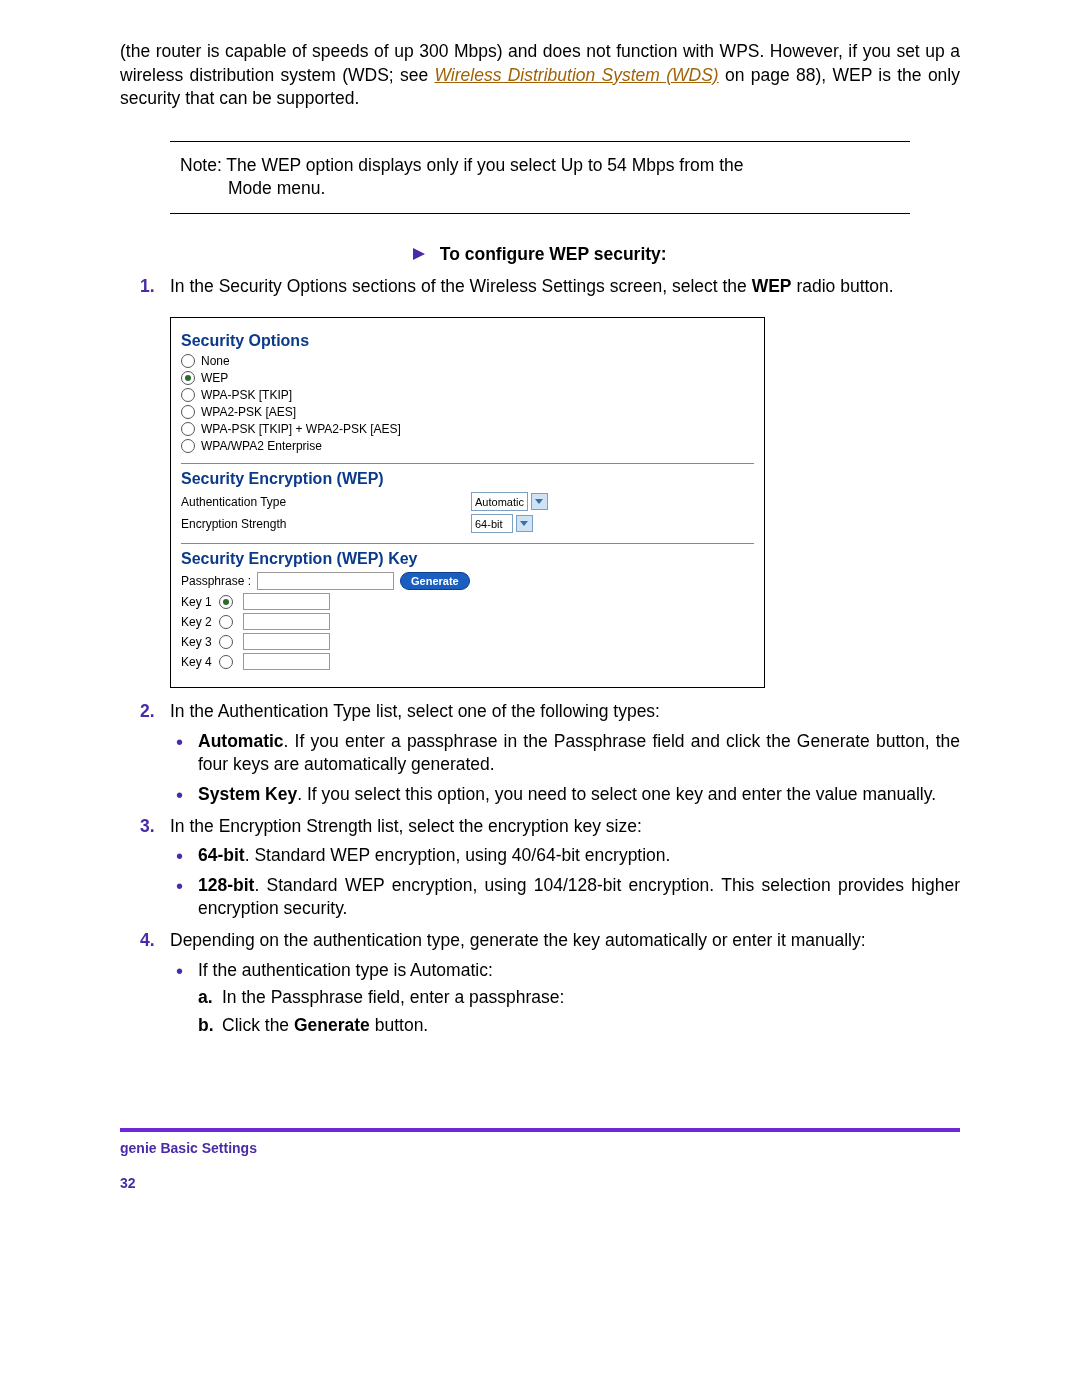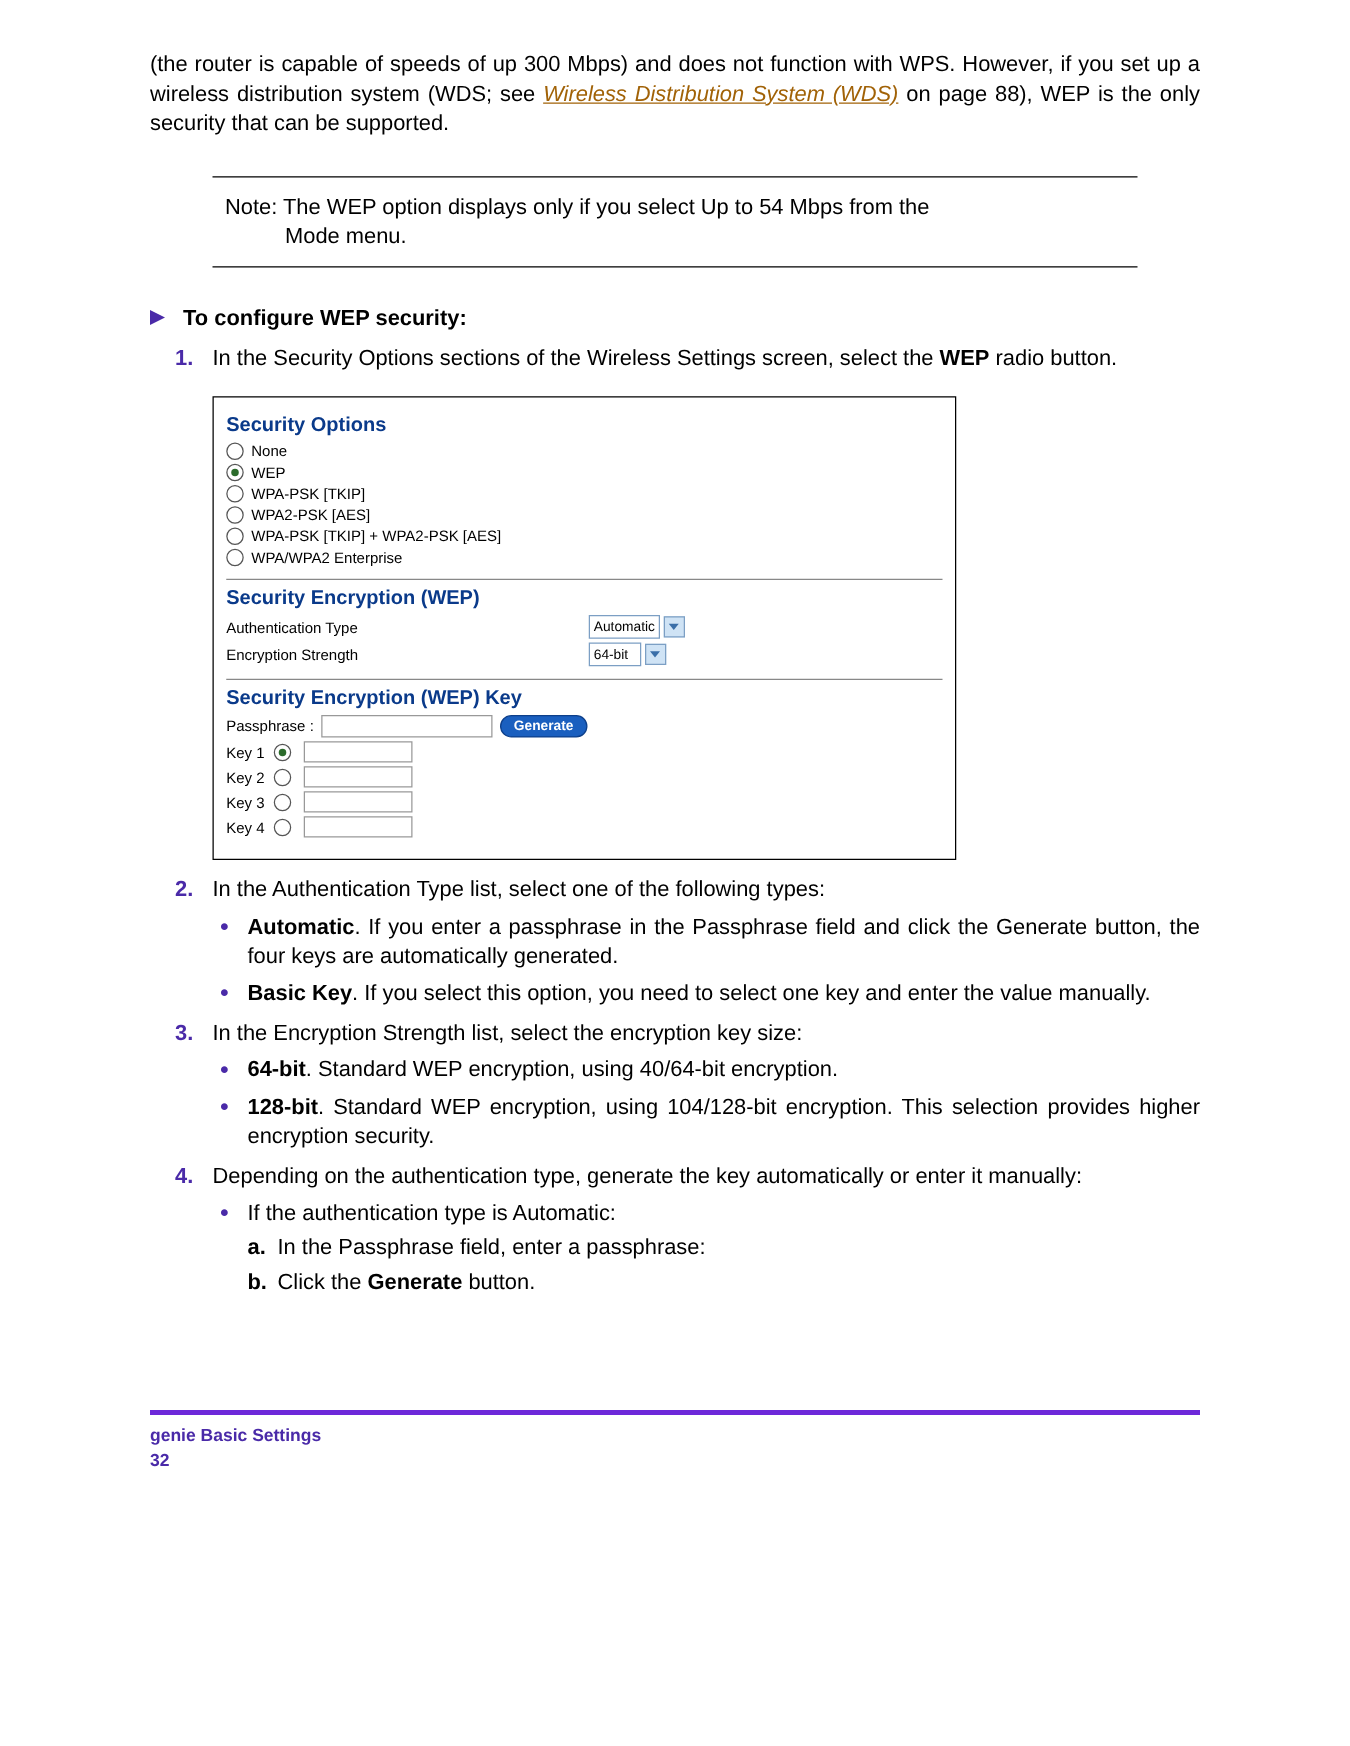"To configure WEP security:" .procedure-header { text-align: none -> center }
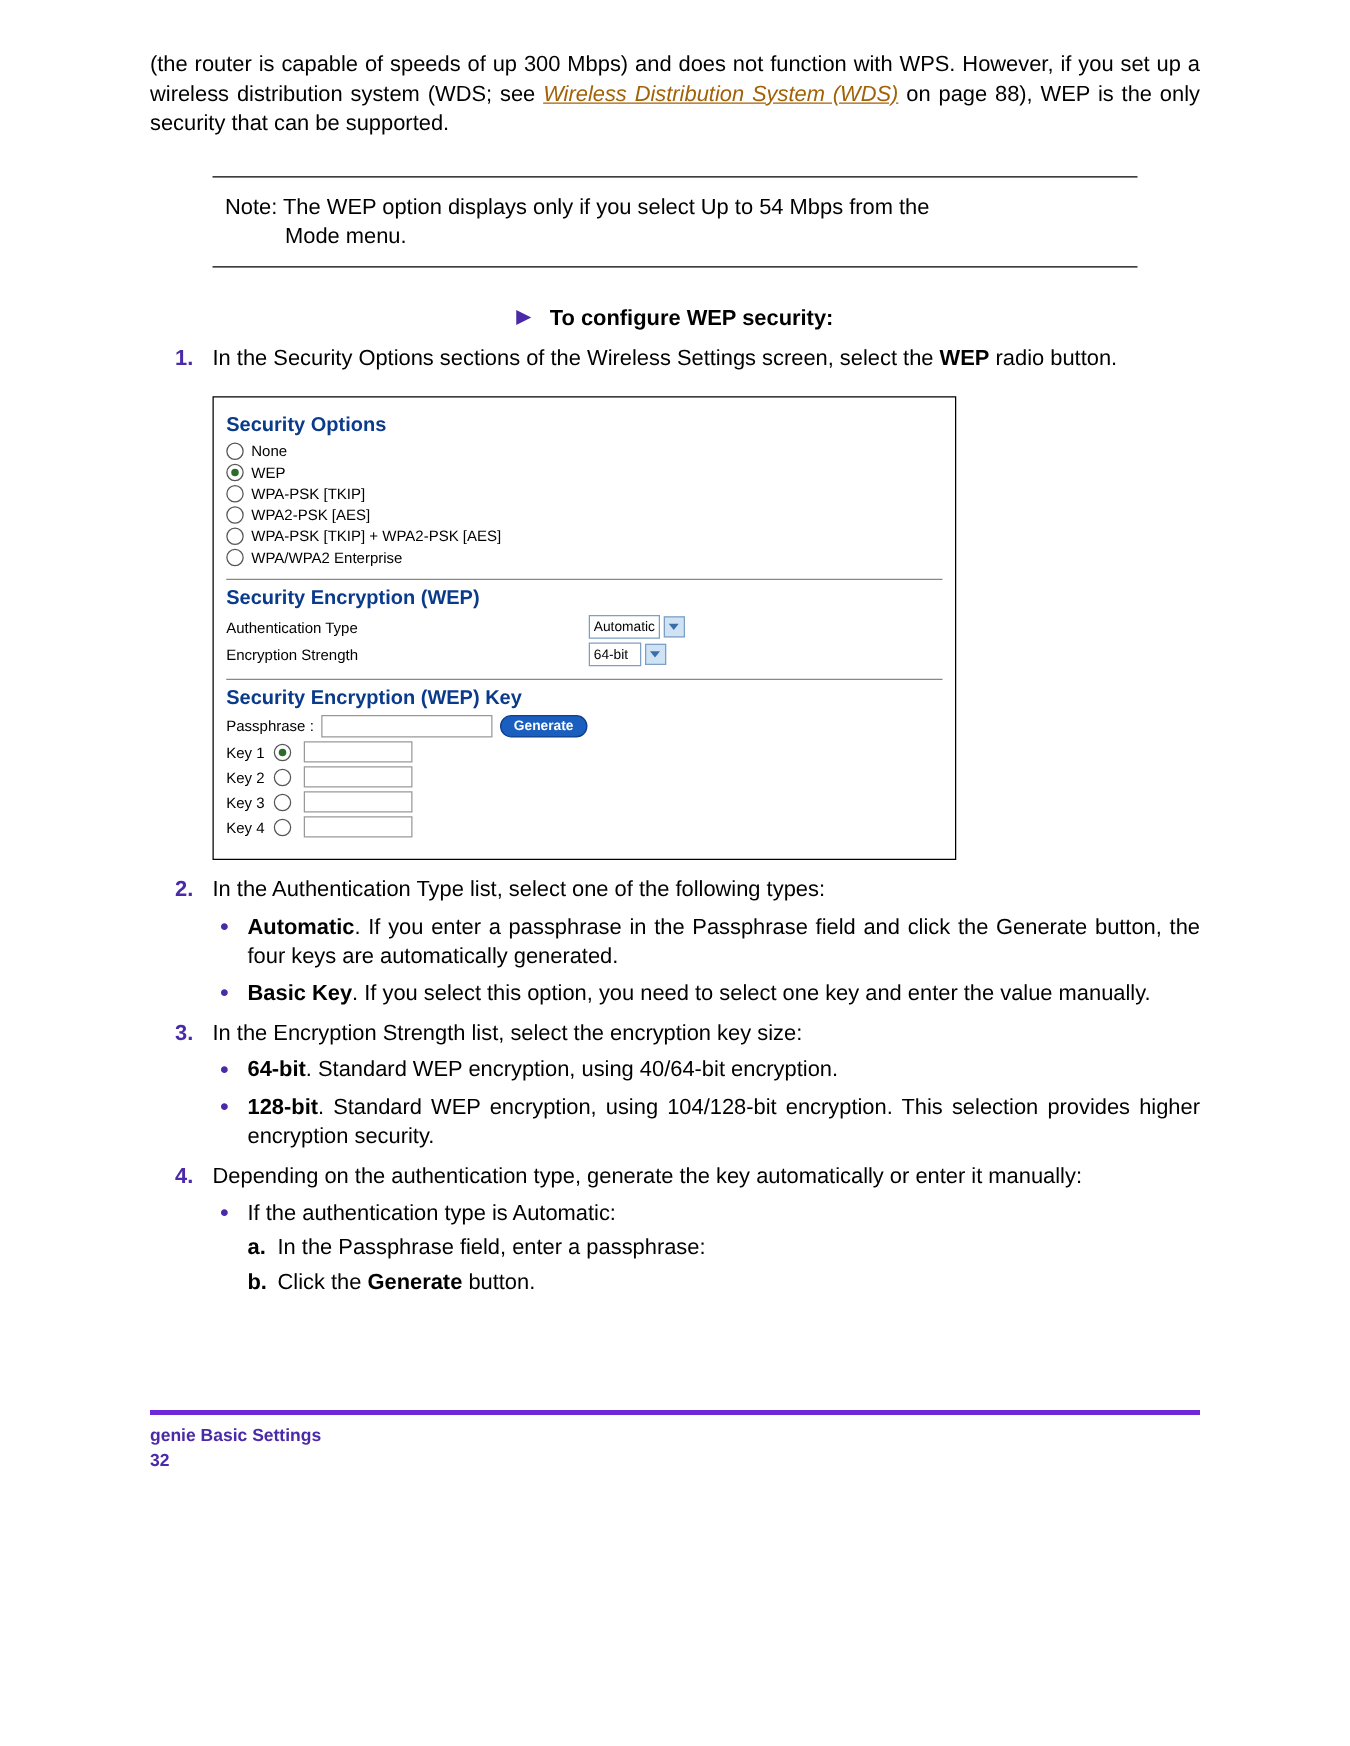"Basic Key" b { text: Basic -> System }
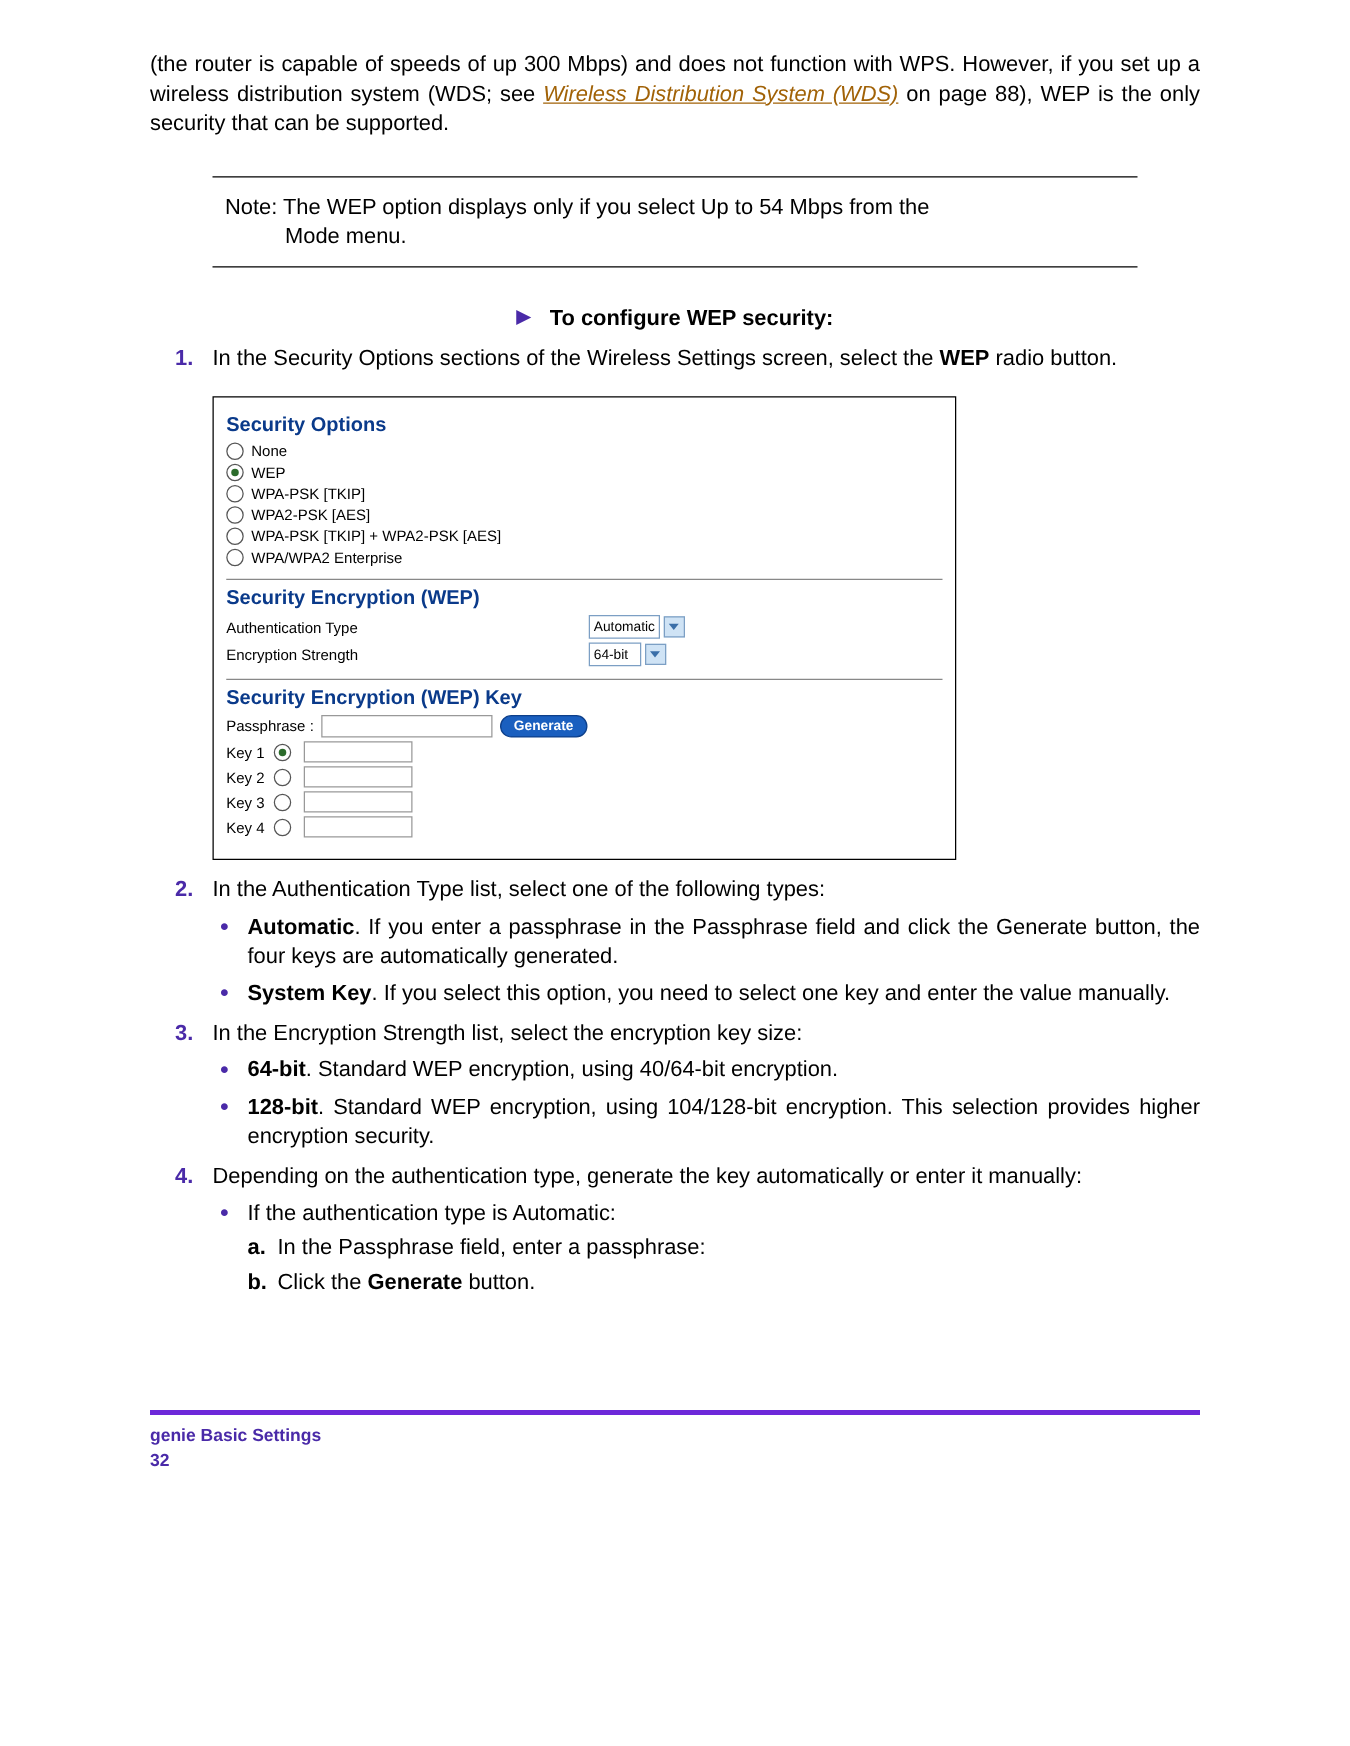"32" .footer .ft2 { margin-top: 4px -> 19px }
